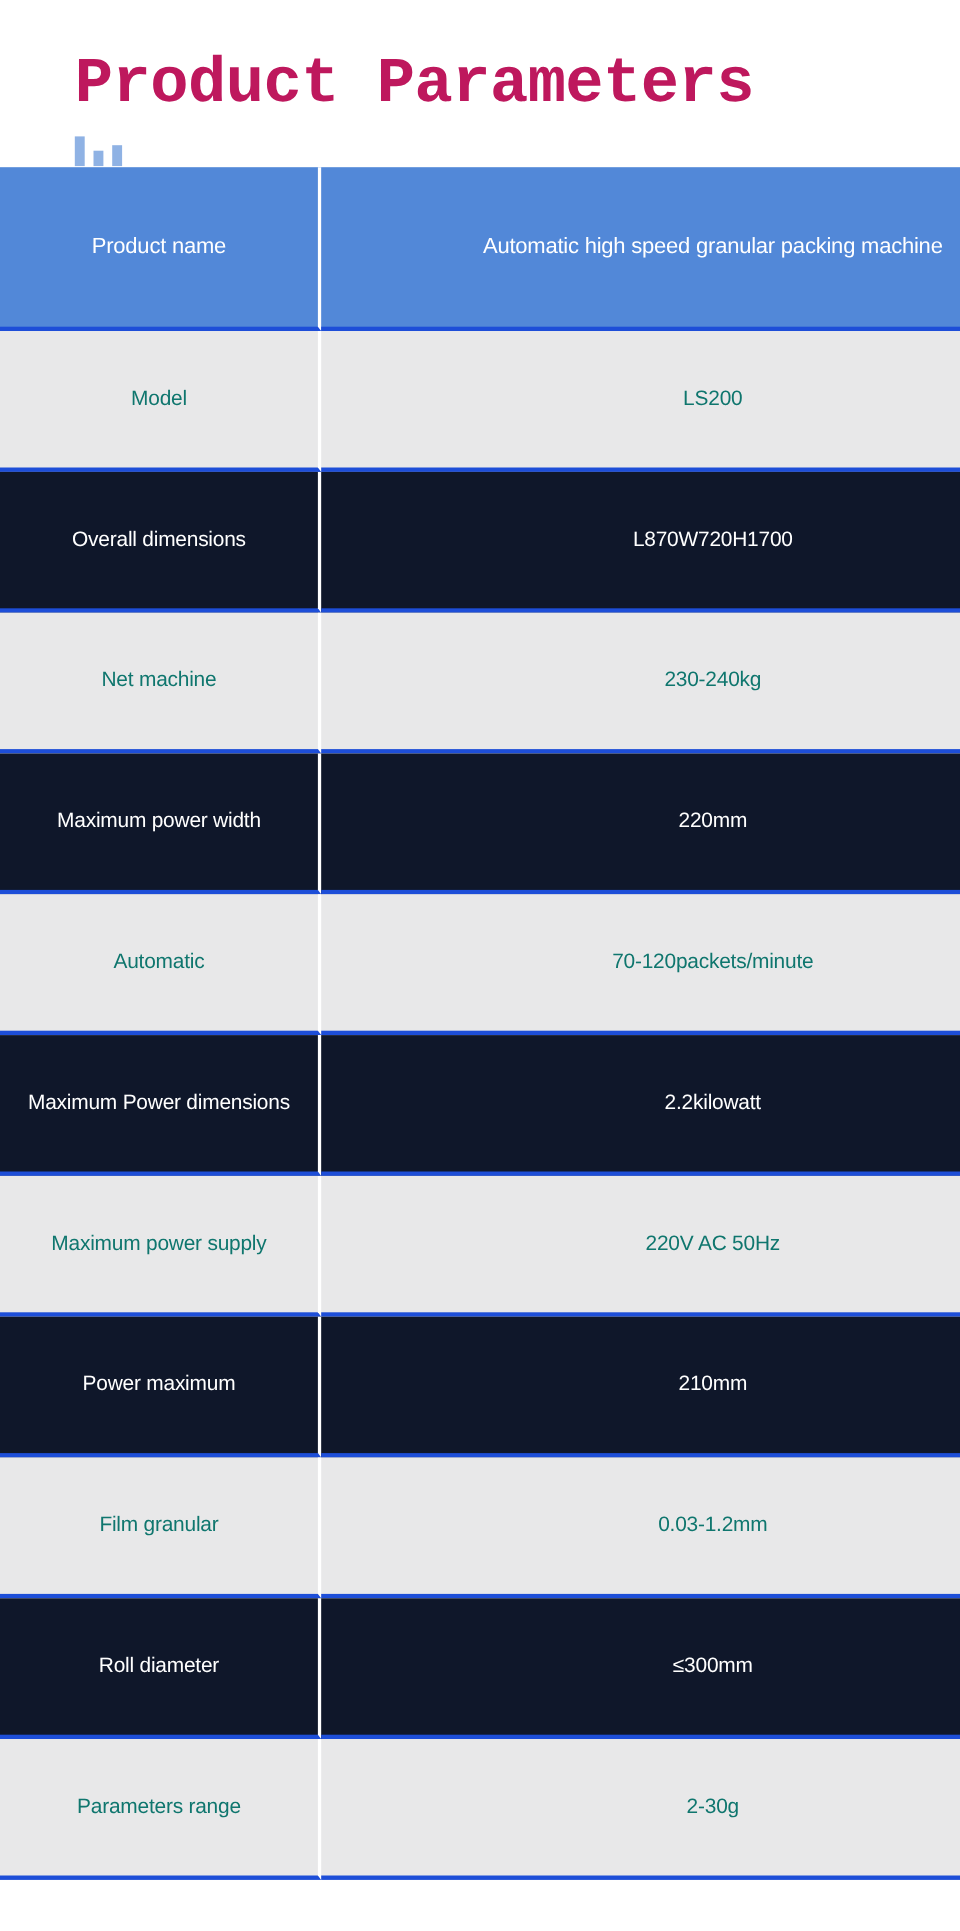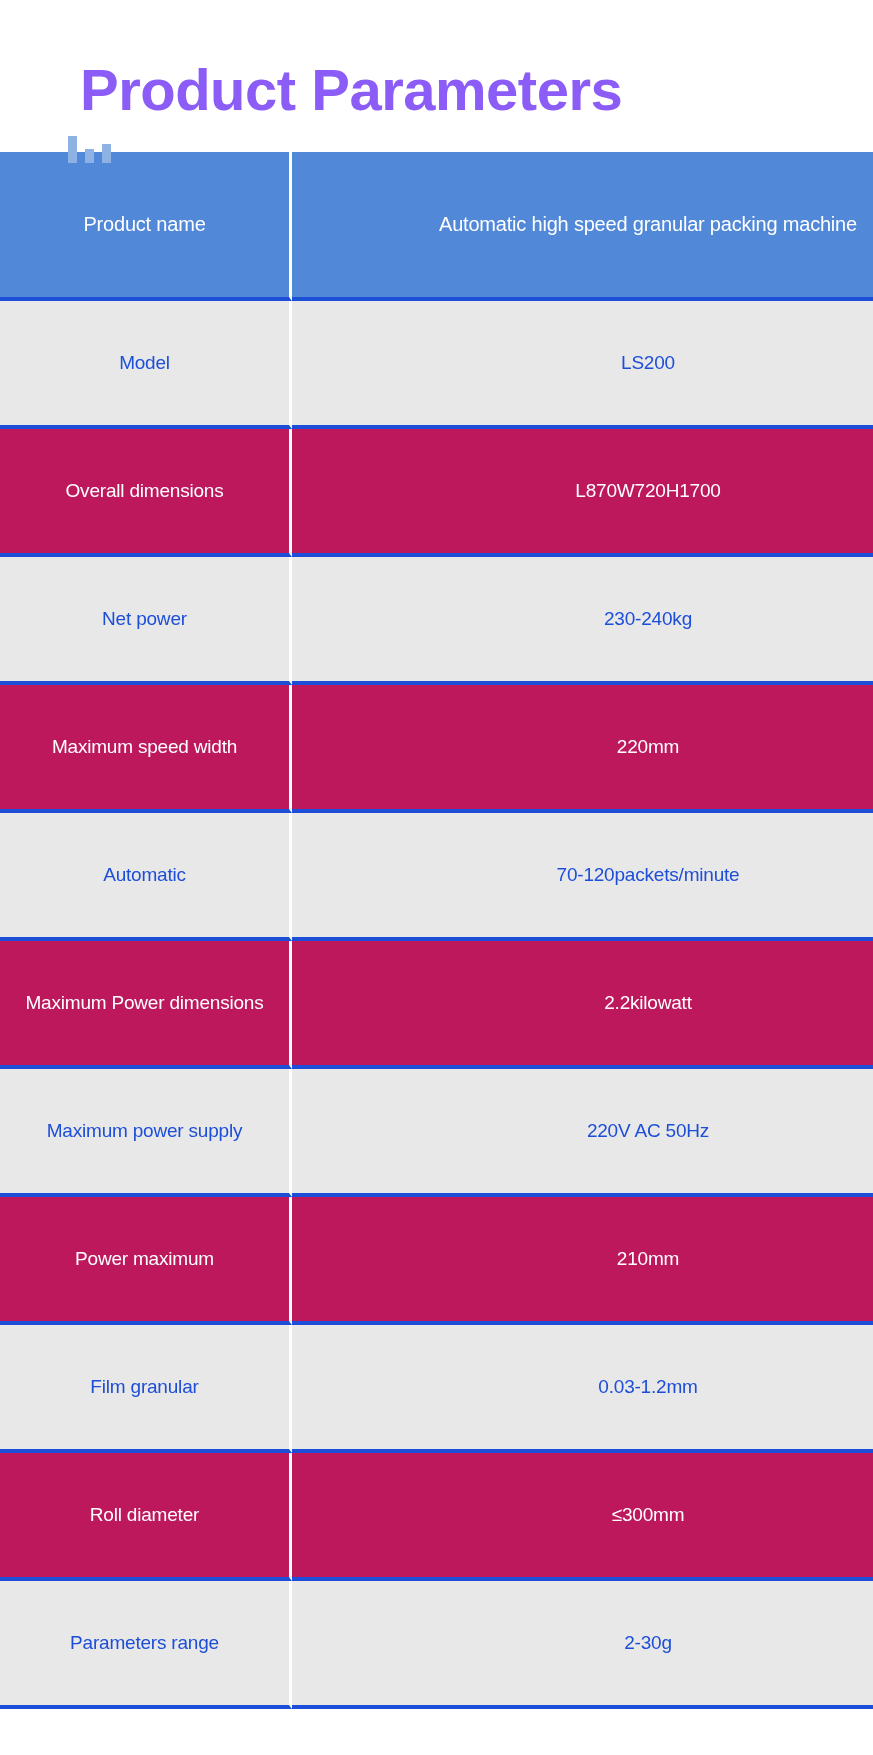"Product Parameters" .page-title { color: #8b5cf6 -> #be185d; font-family: Liberation Sans, sans-serif -> Liberation Mono, monospace; margin: 12px -> 0 }
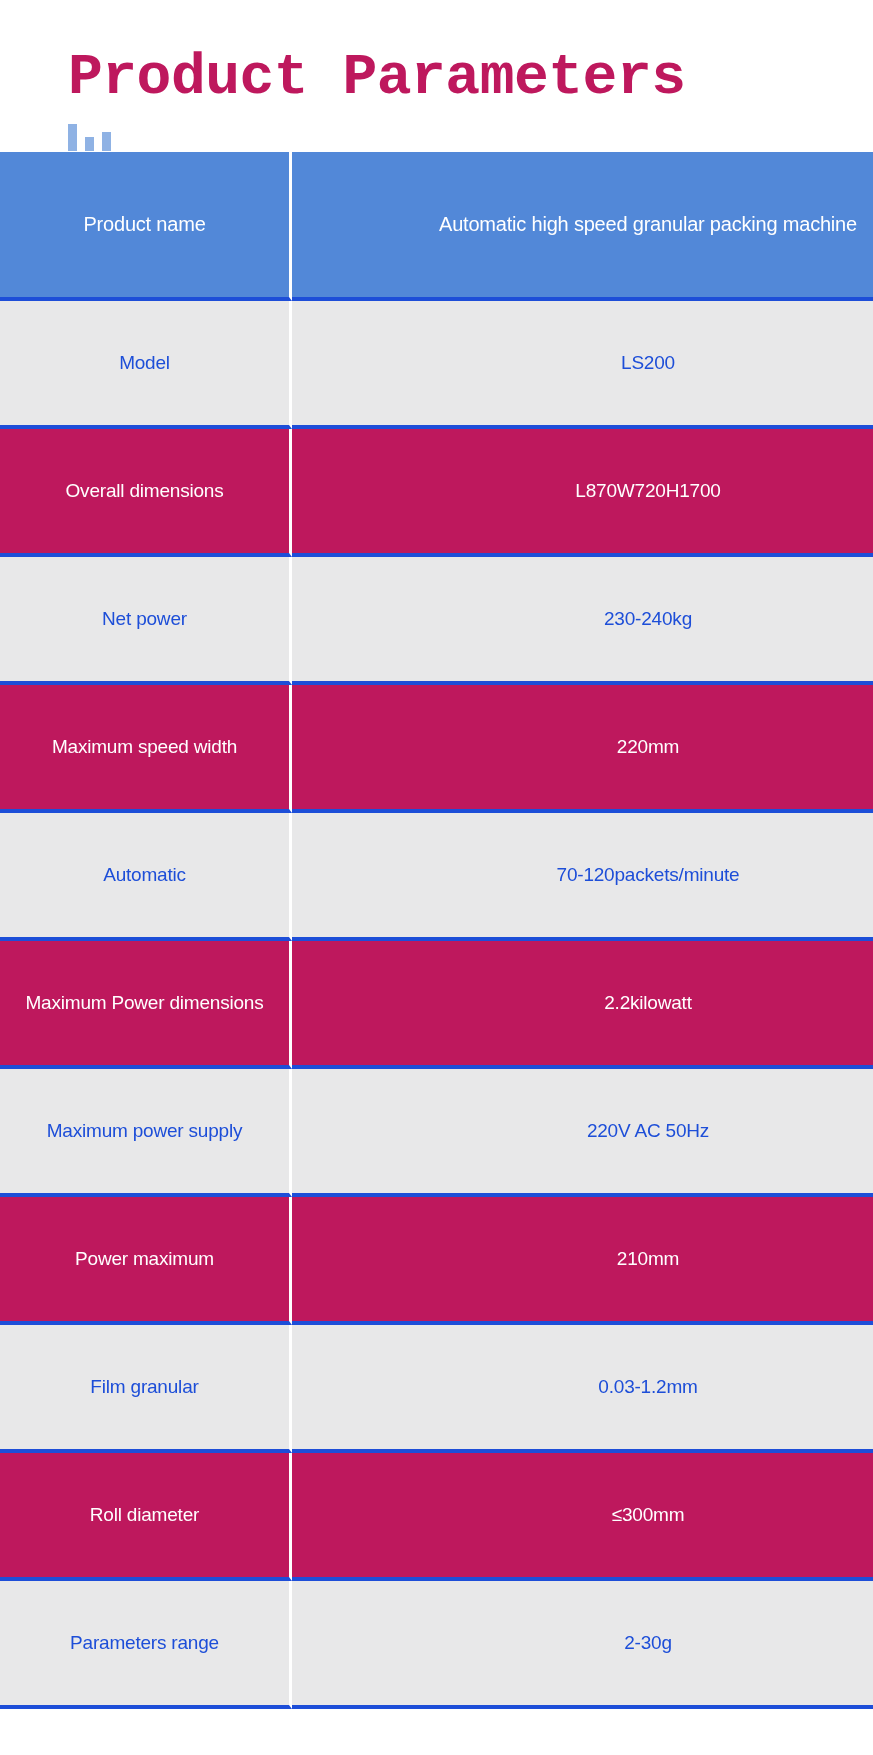"Model" tr.row-gray td { color: #1d4ed8 -> #0f766e }
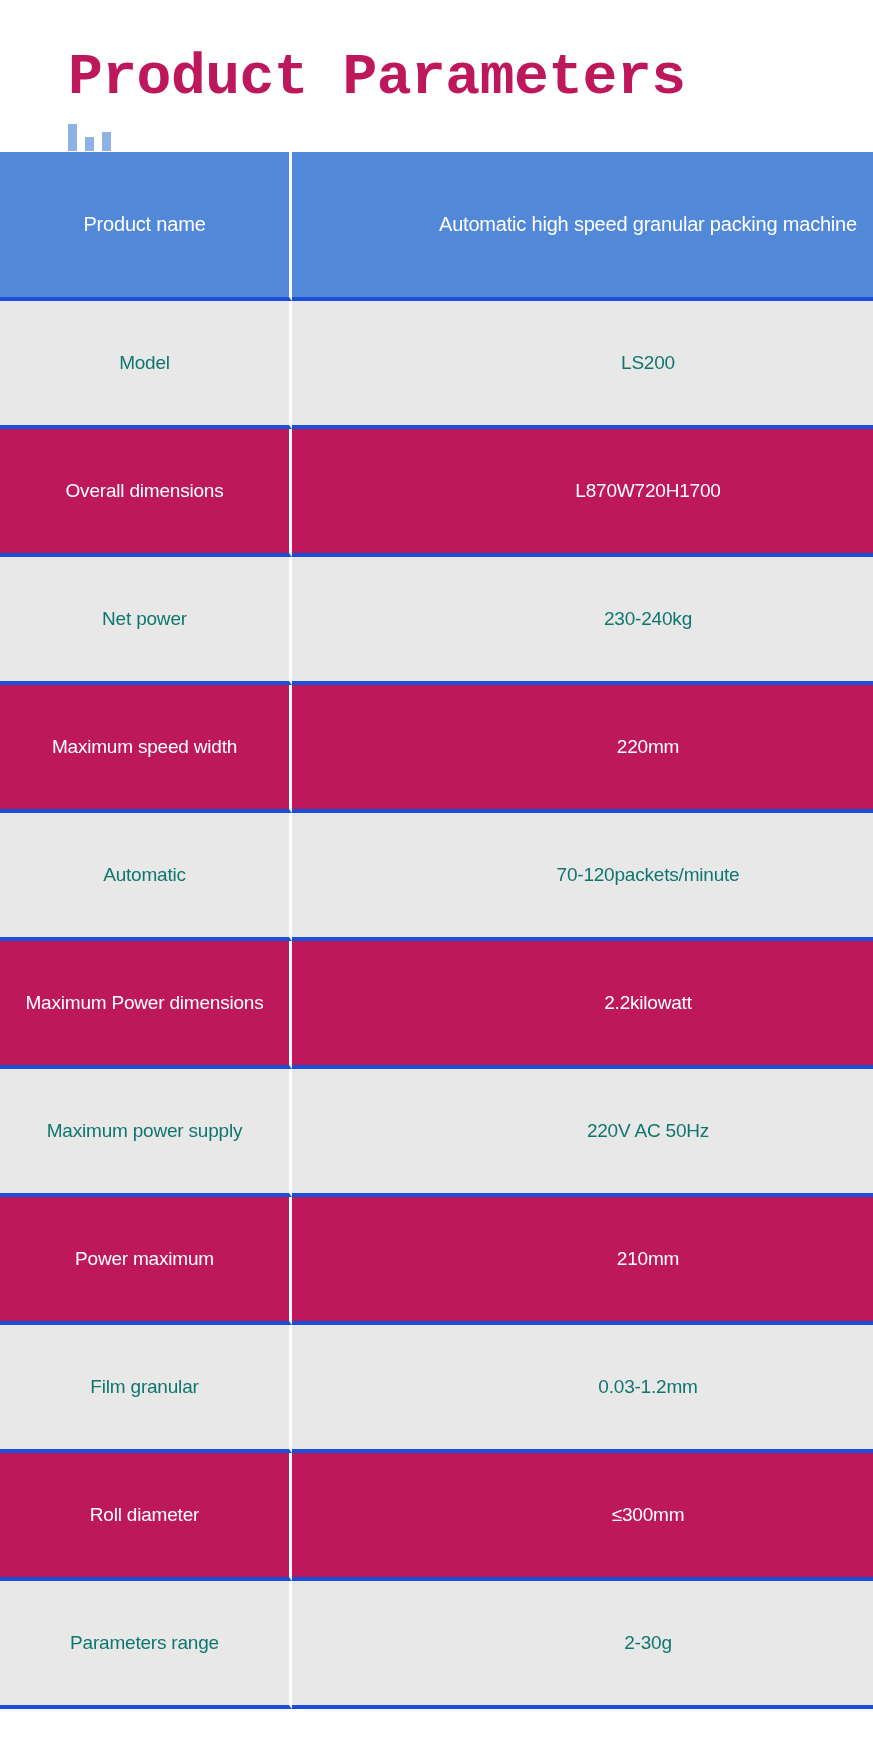"Overall dimensions" tr.row-blue td { background: #be185d -> #0f172a }
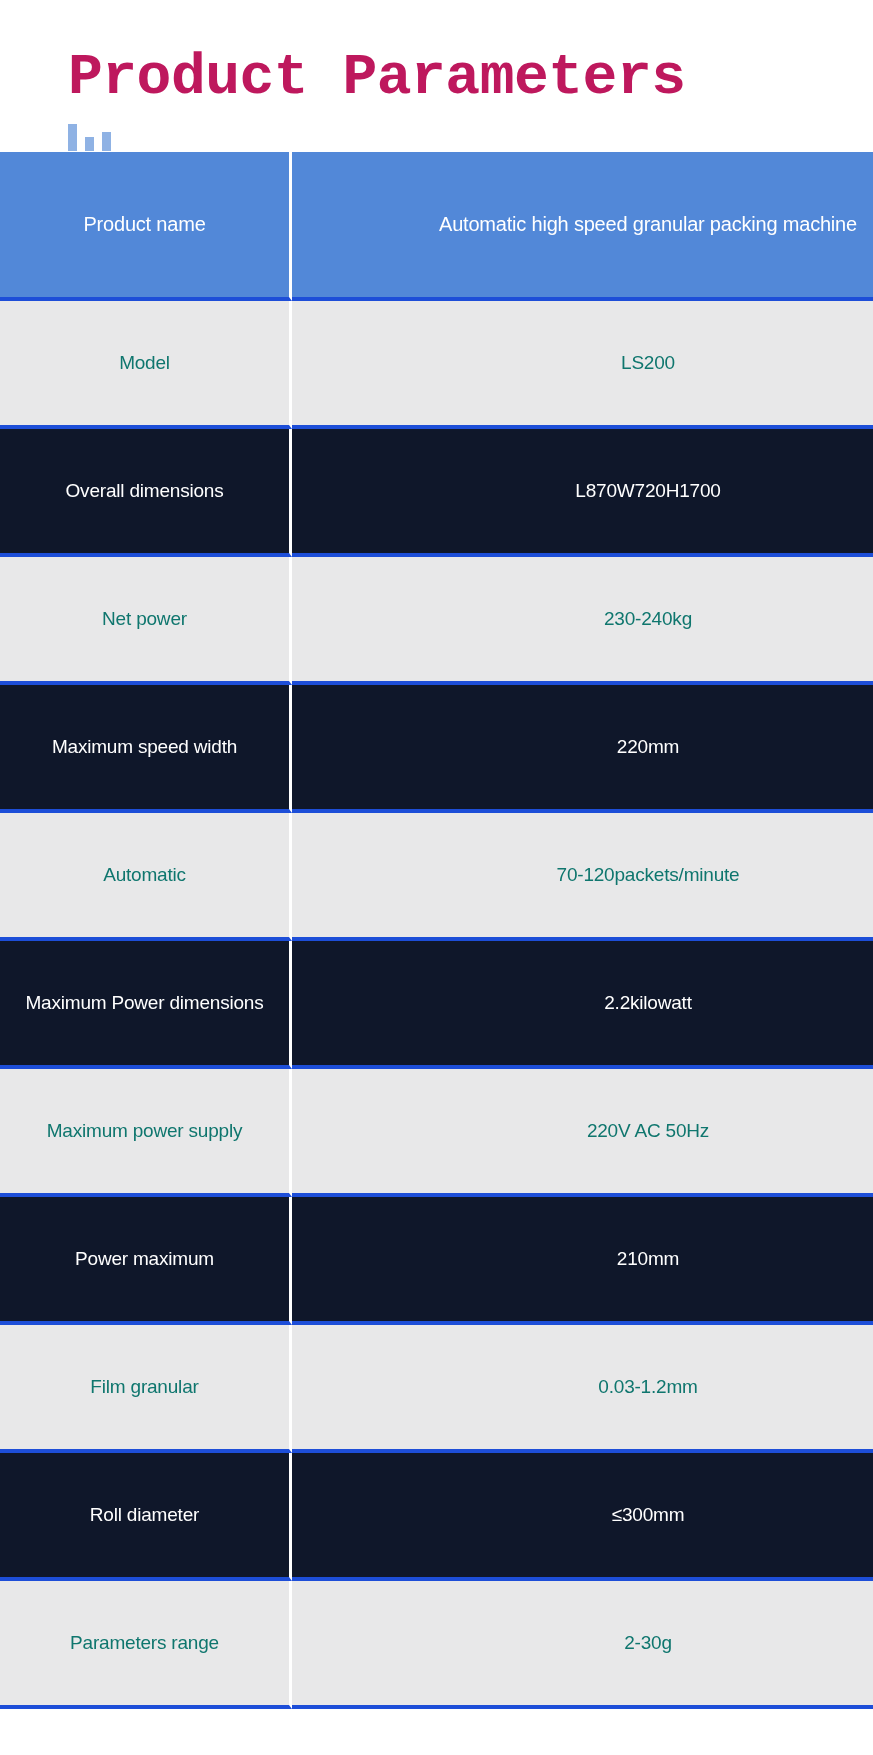"Net power" td.col-label { text: power -> machine }
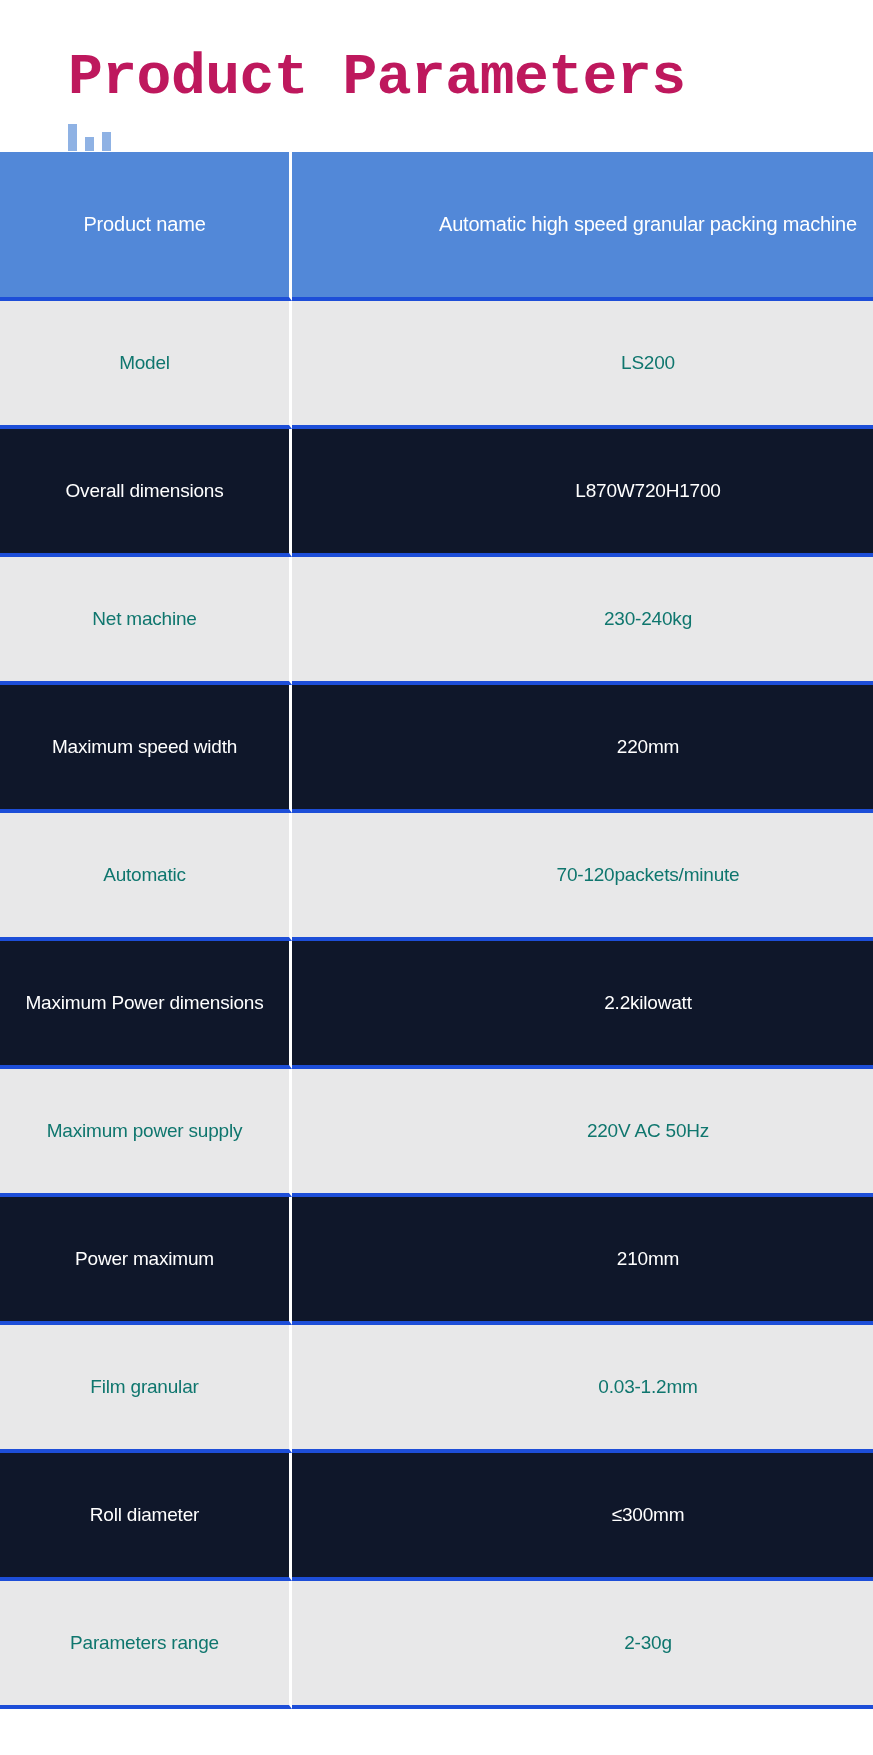"Maximum speed width" td.col-label { text: speed -> power }
